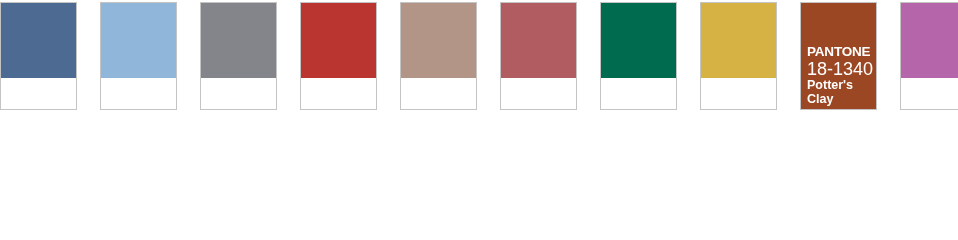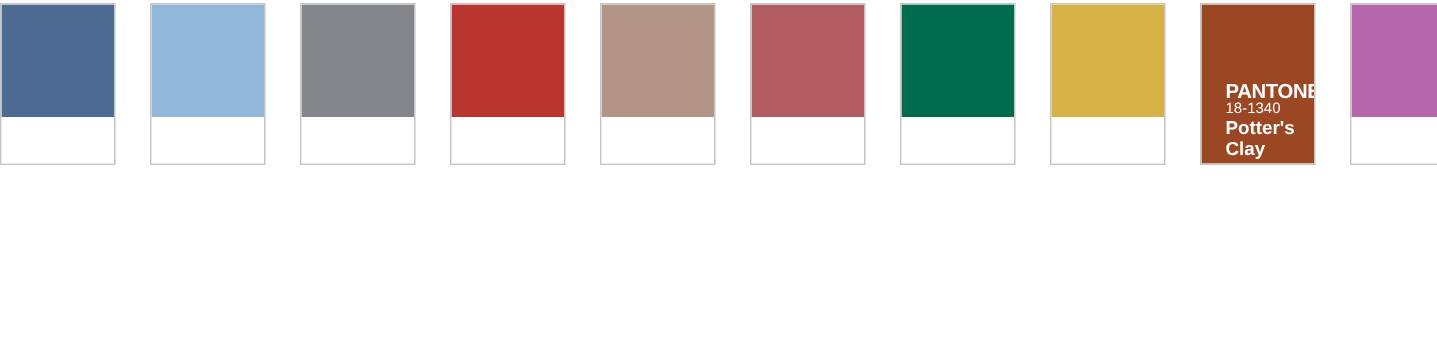"PANTONE" .pantone-label { left: 16px -> 6px }
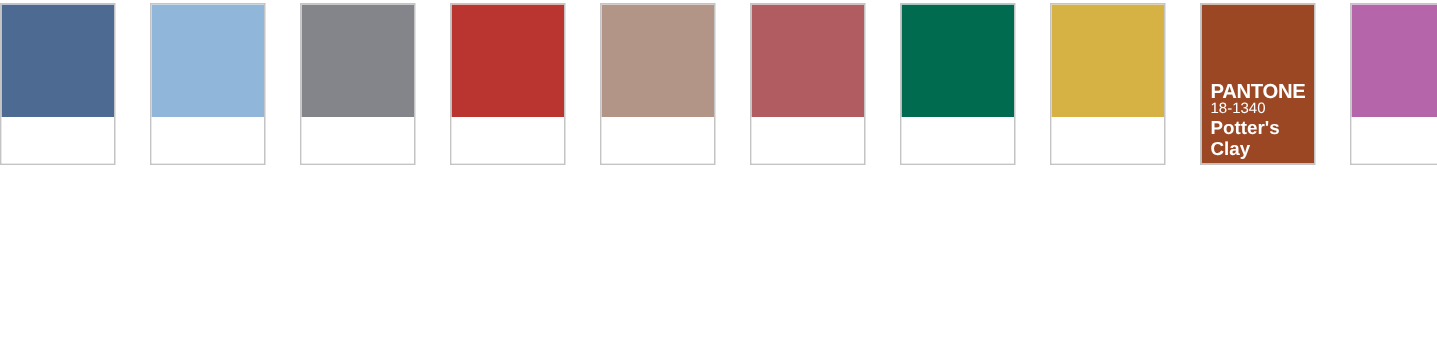"18-1340" .pantone-code { font-size: 10px -> 18px }
